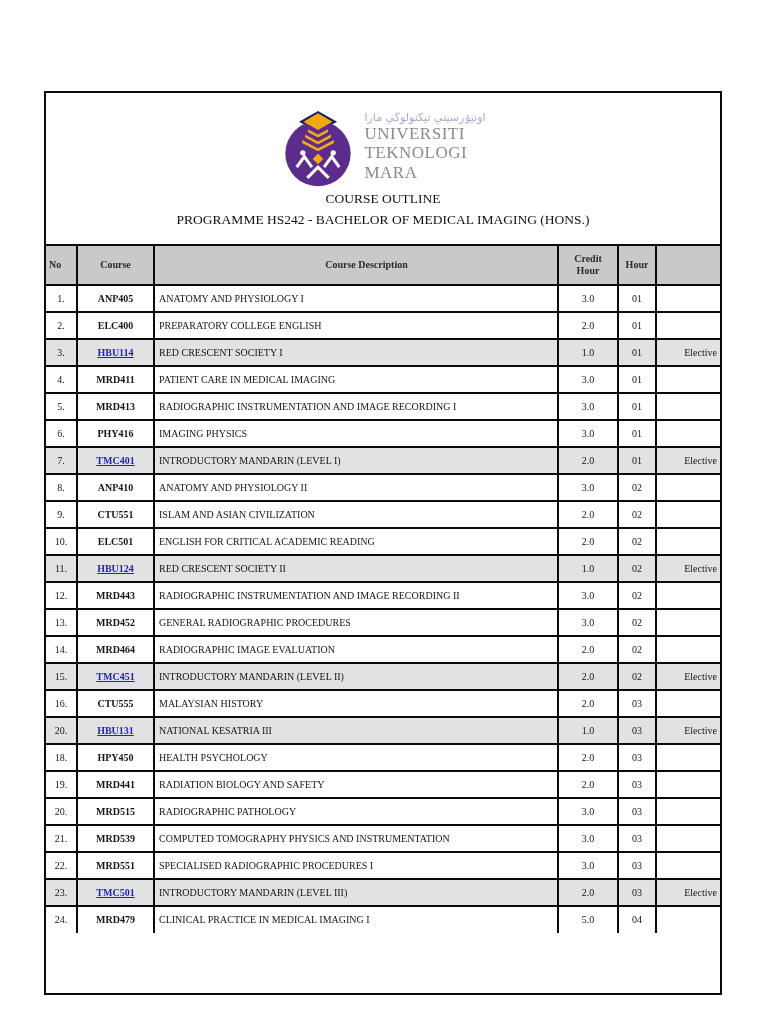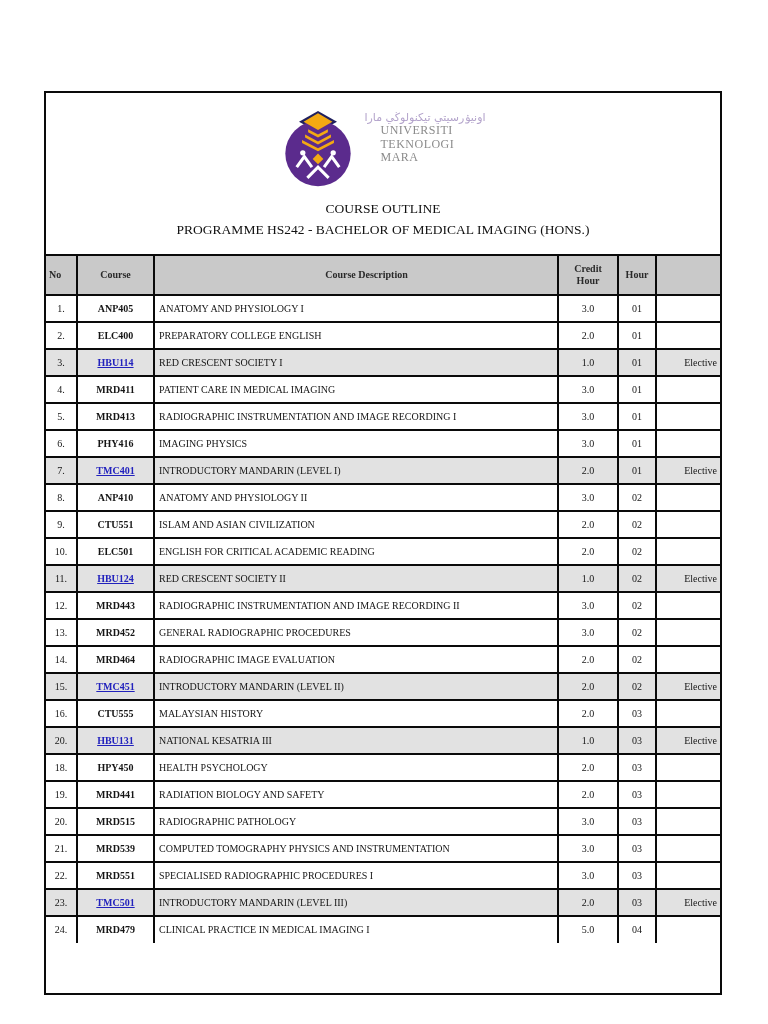"UNIVERSITI" .logo-name { font-size: 12px -> 17px; margin-left: 16px -> none }
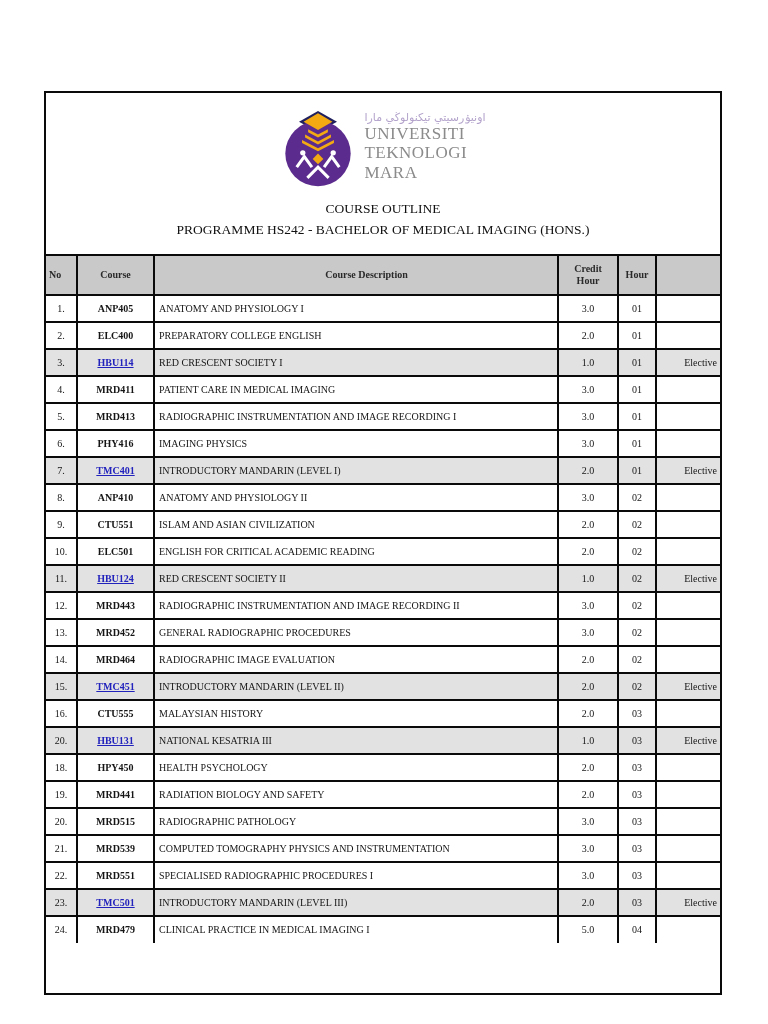"COURSE OUTLINE" .titles { margin-top: 11px -> 1px }
